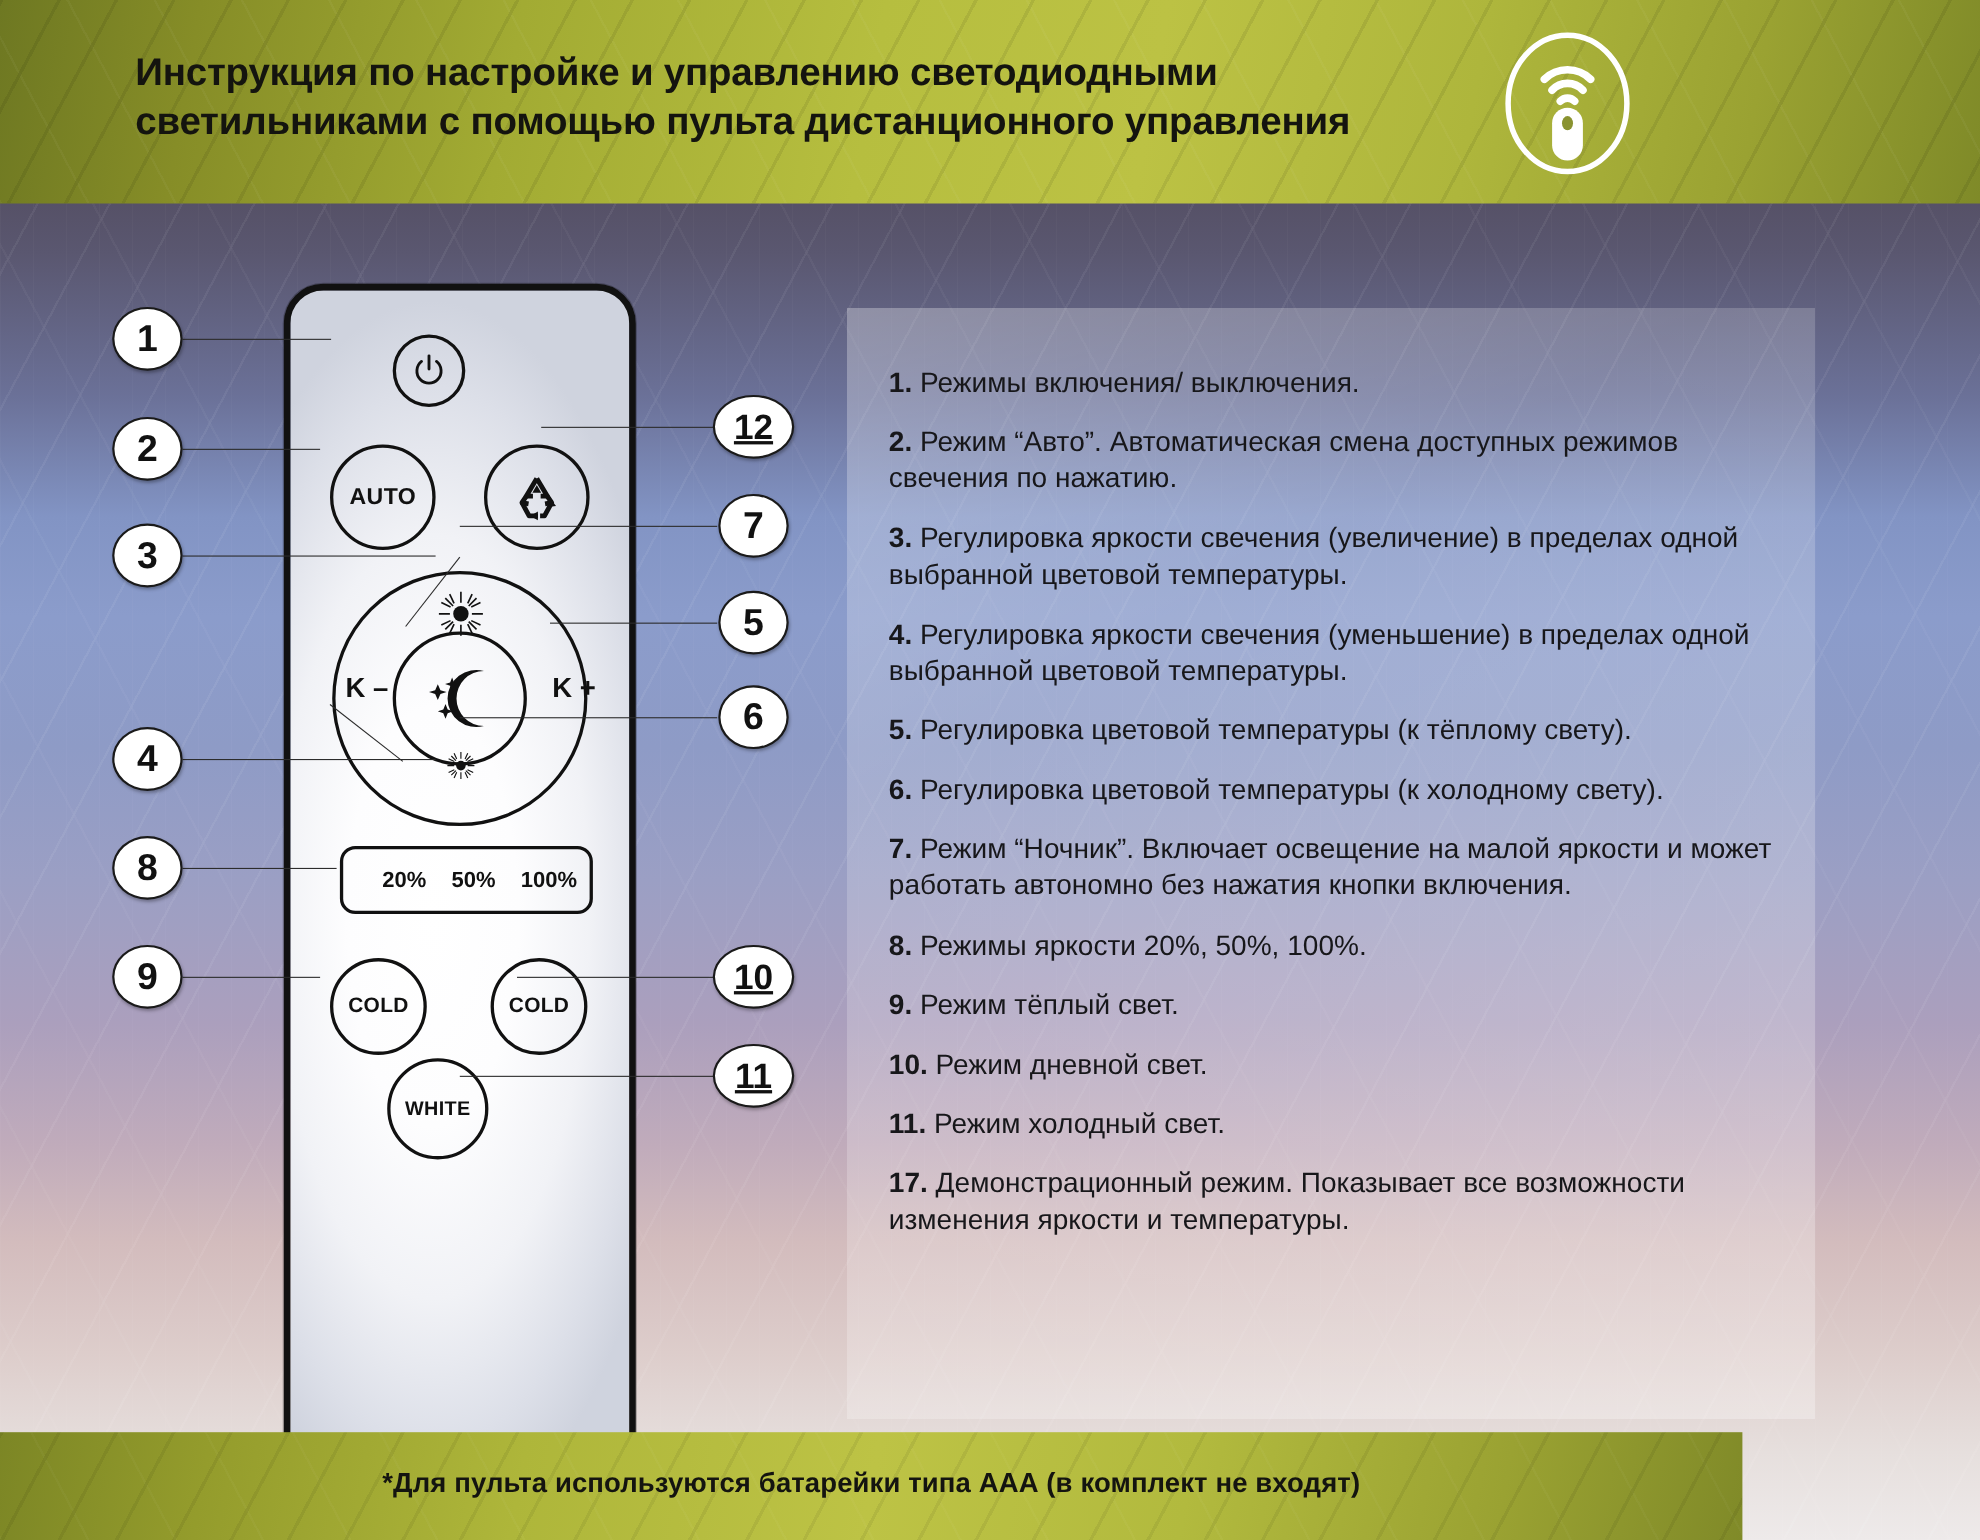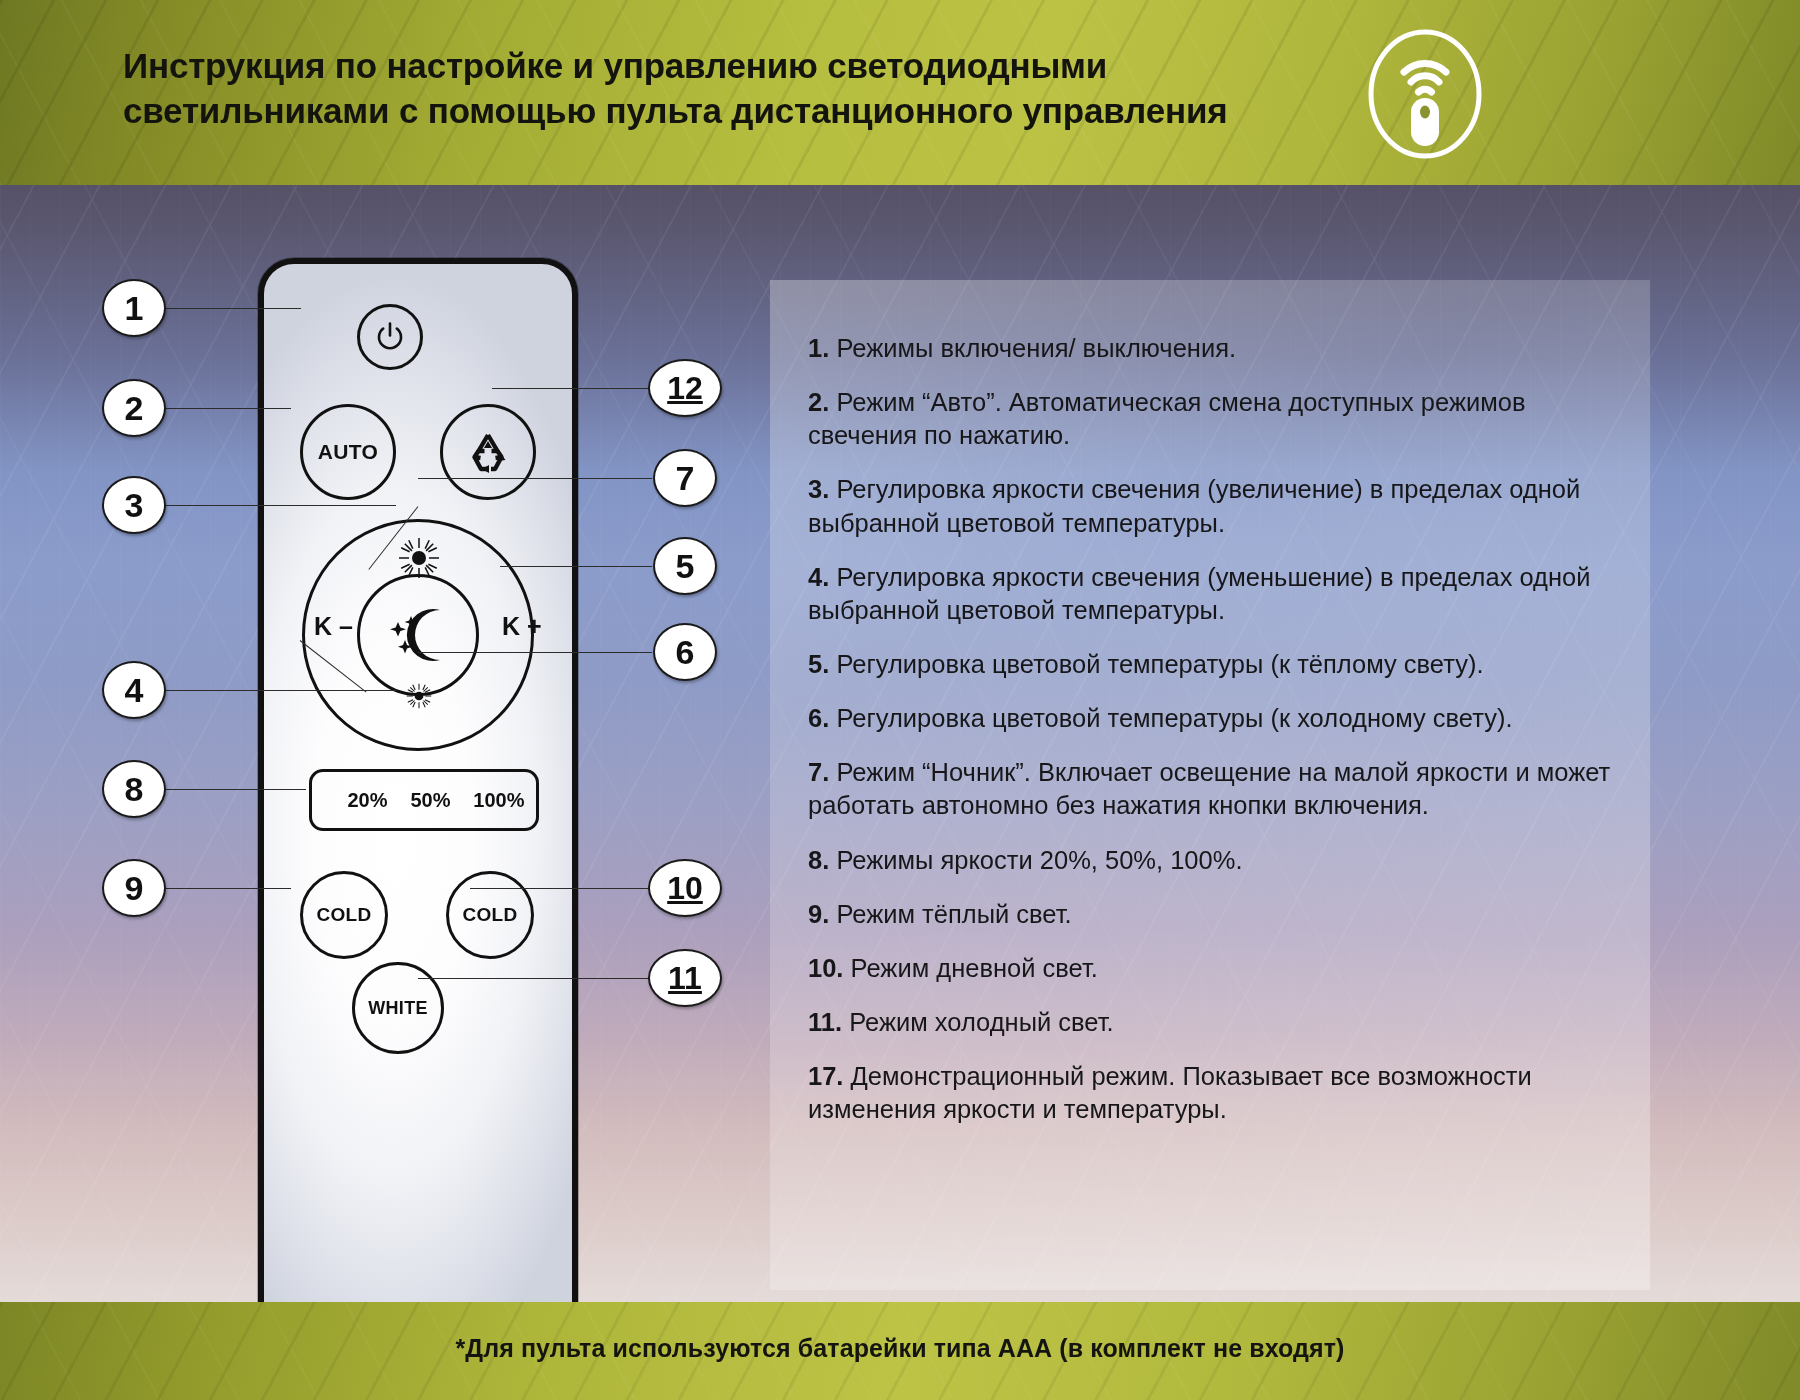"*Для пульта используются батарейки типа" .footer { width: 1800px -> 1584px }
